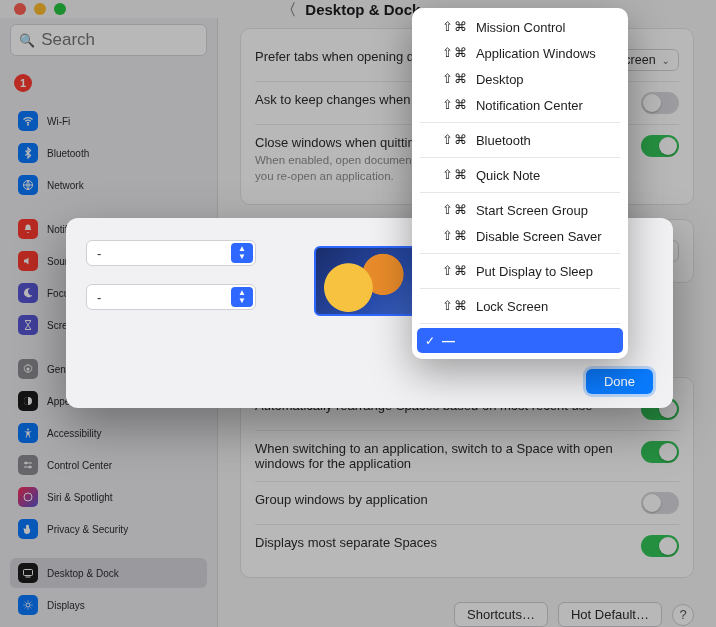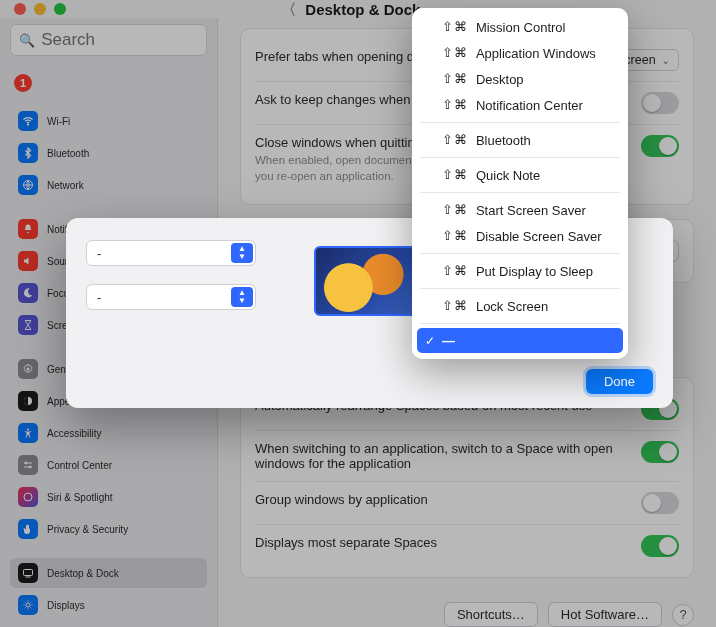"Start Screen Saver" span { text: Saver -> Group }
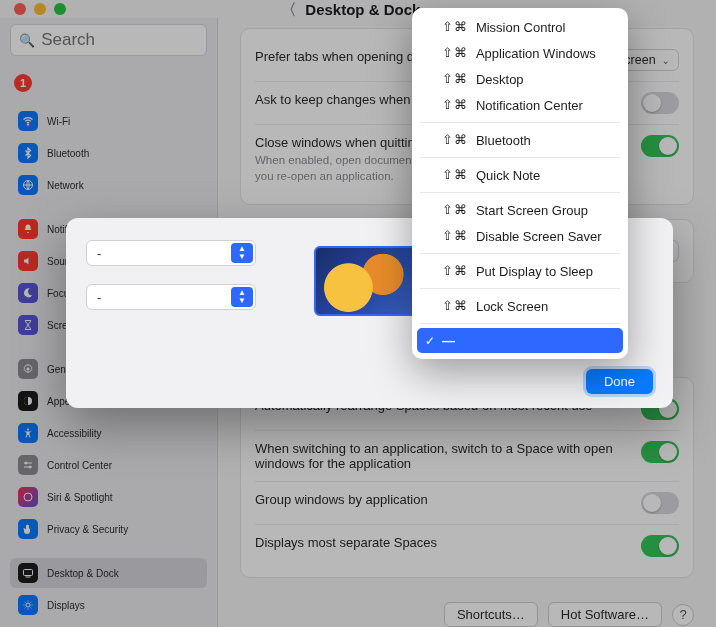"Hot Software…" button.mac-btn { text: Software -> Default }
